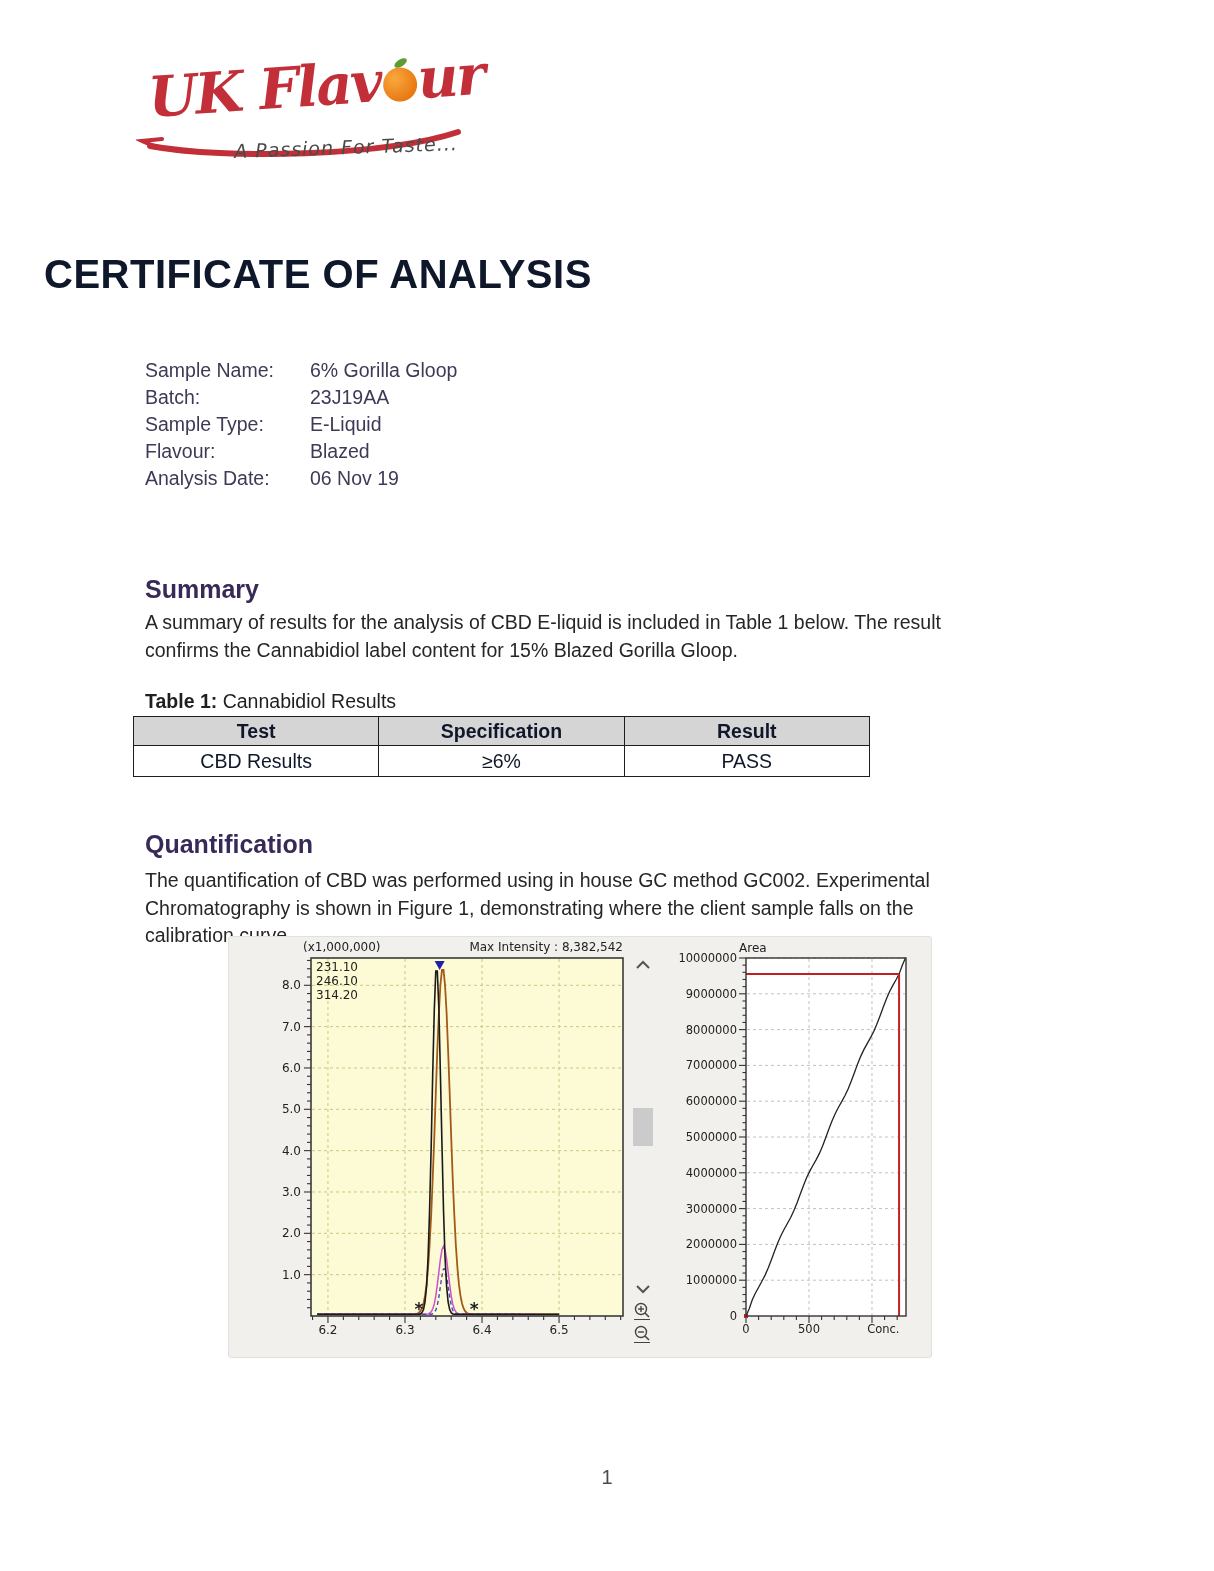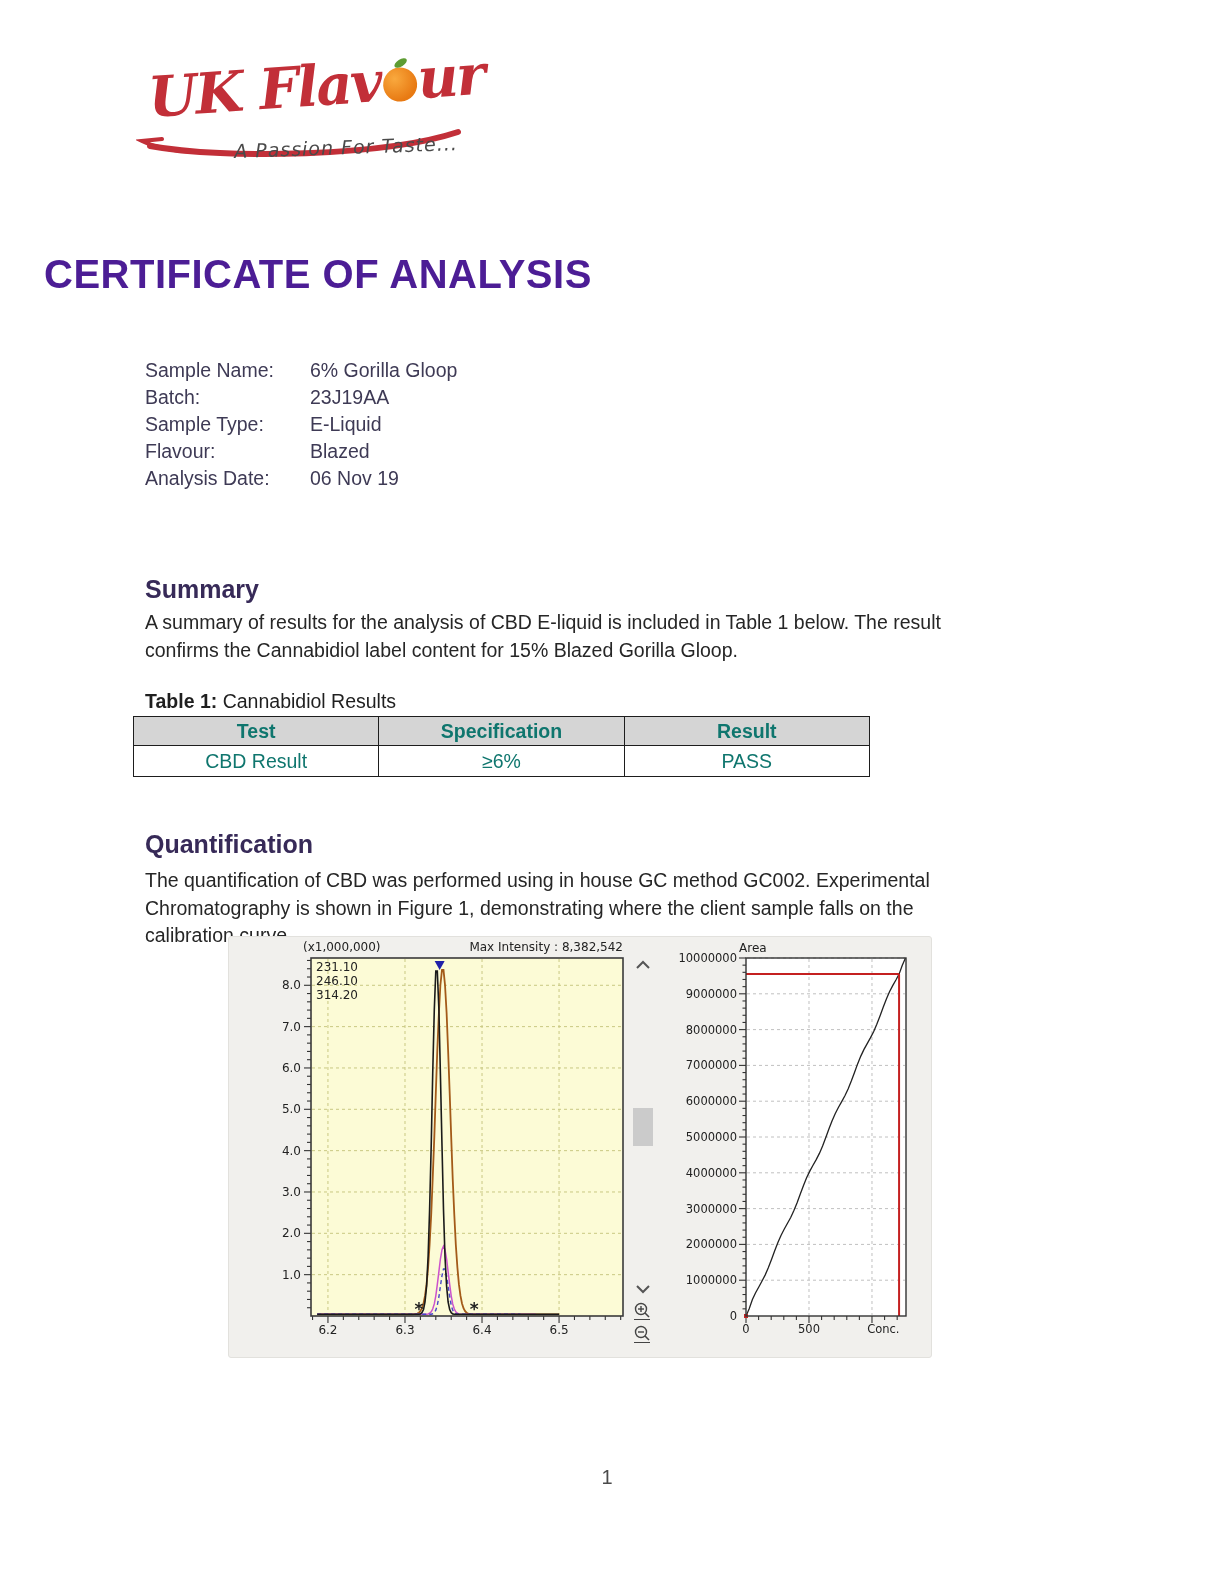"CERTIFICATE OF ANALYSIS" .main-title { color: #4c1d95 -> #0f172a }
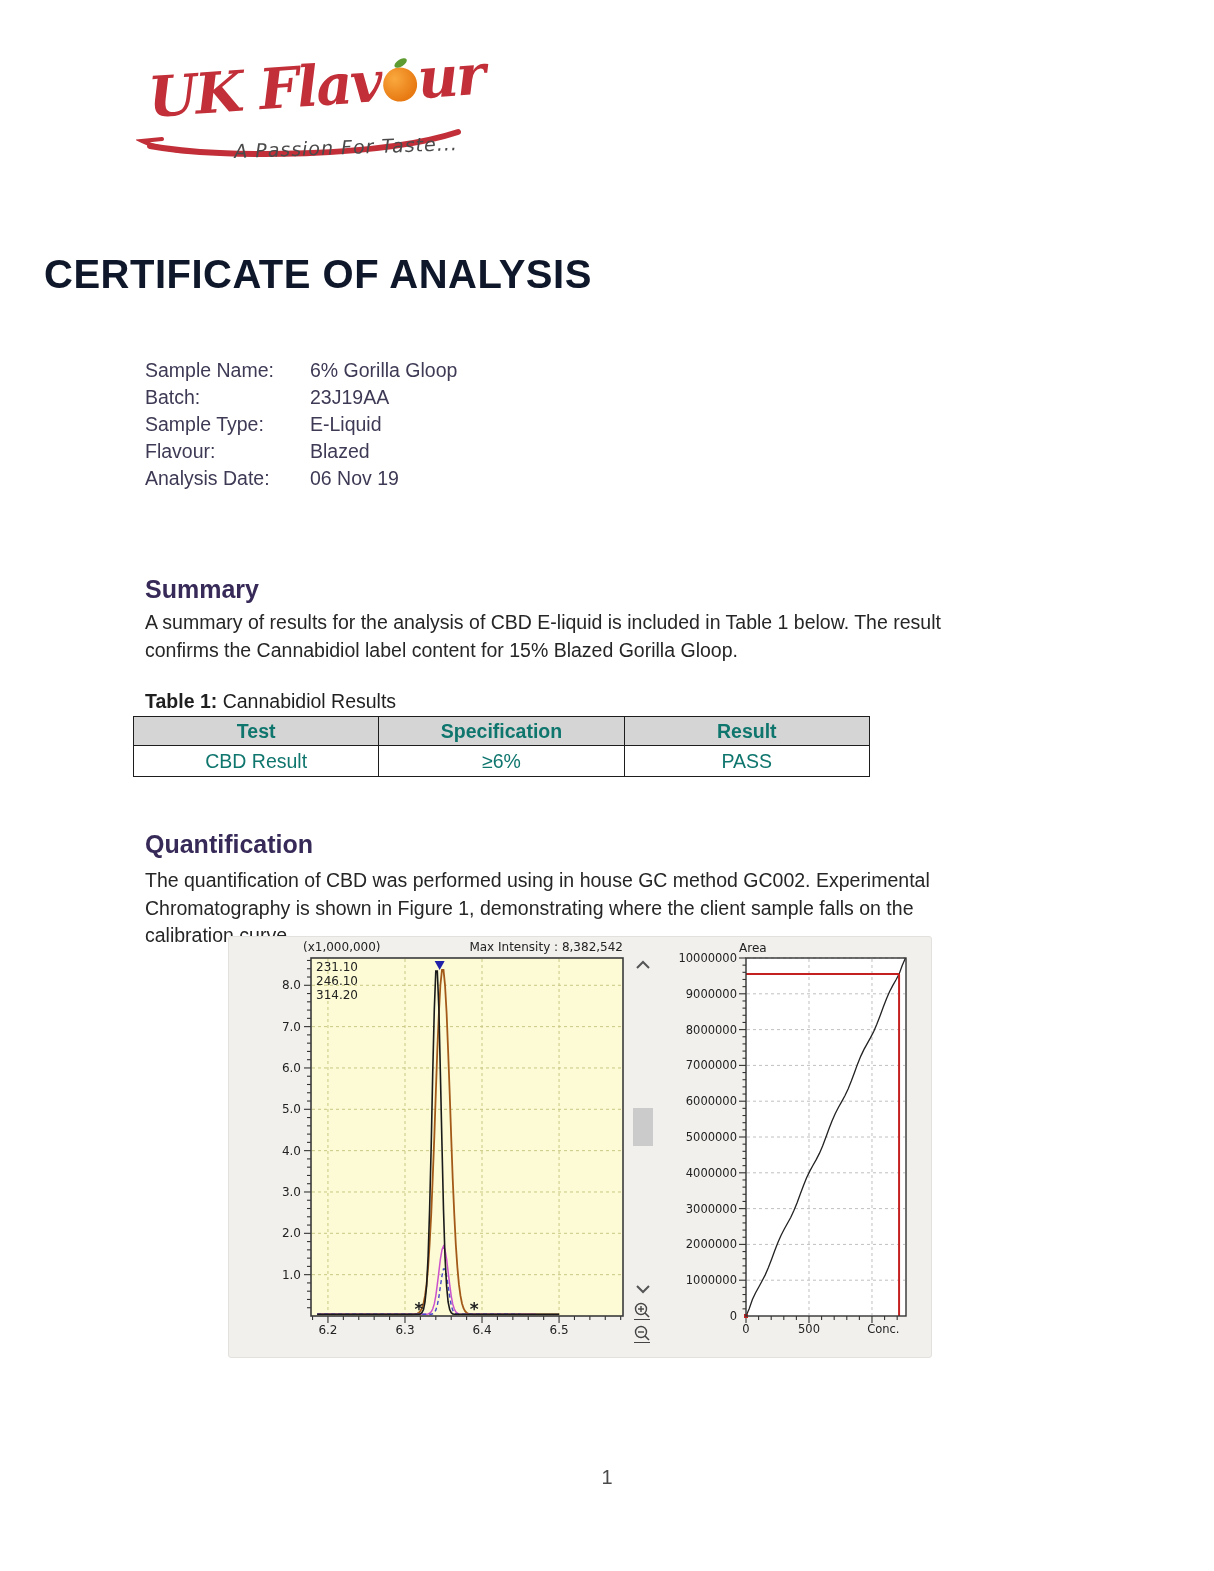"Test" .t1 { color: #0f766e -> #0f172a }
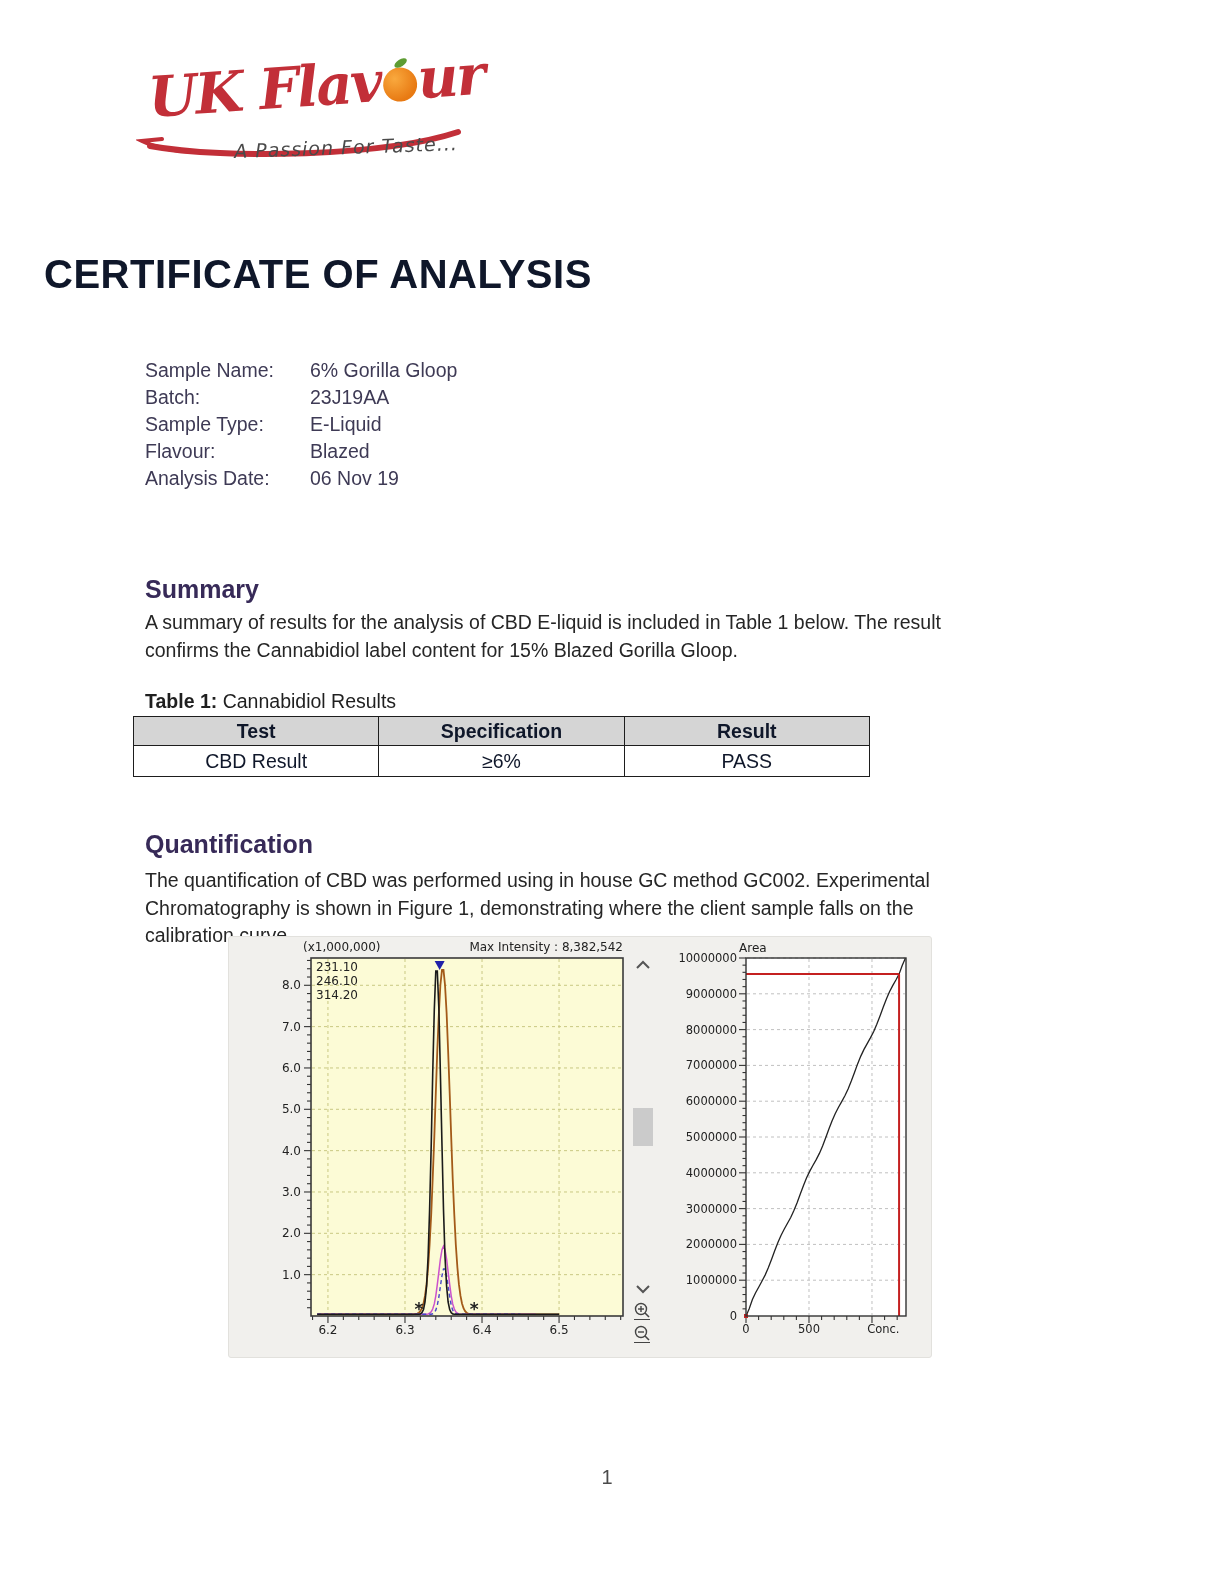"CBD Result" td { text: Result -> Results }
